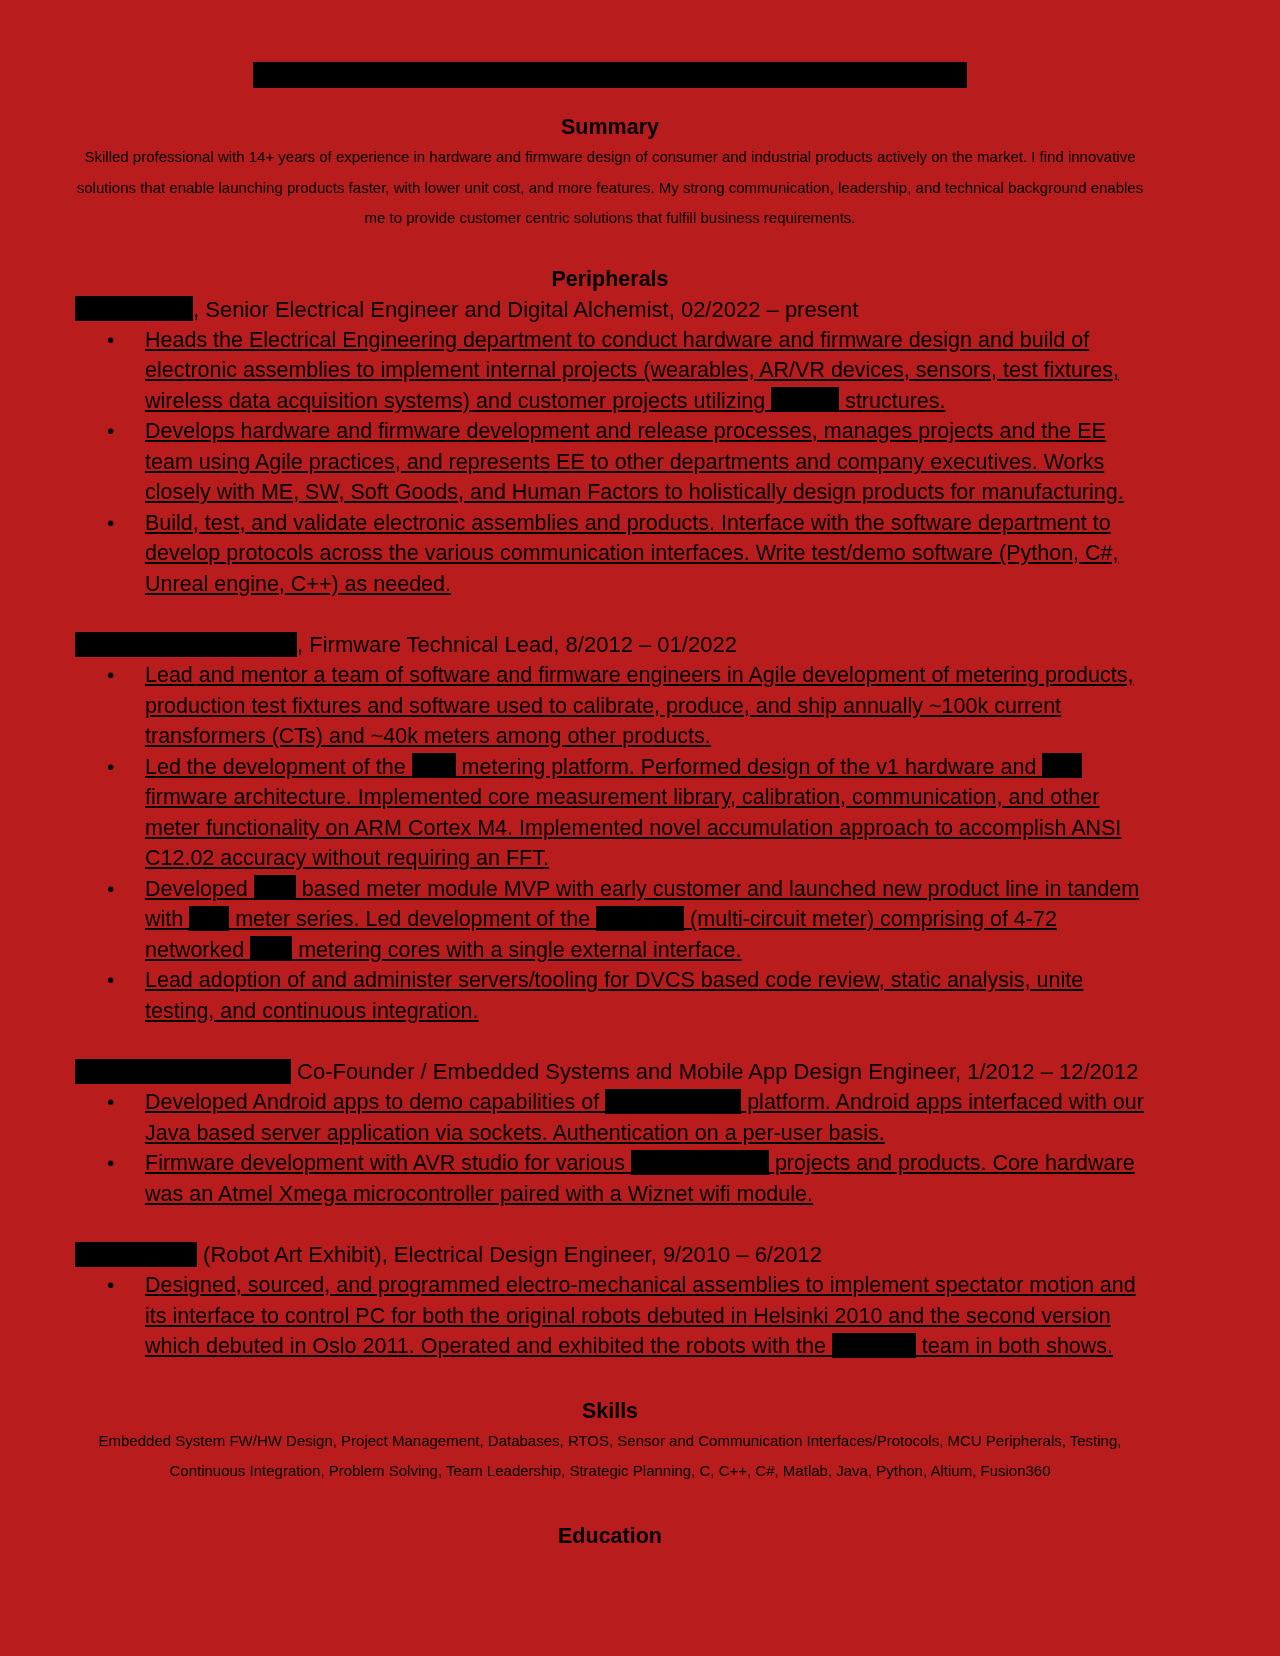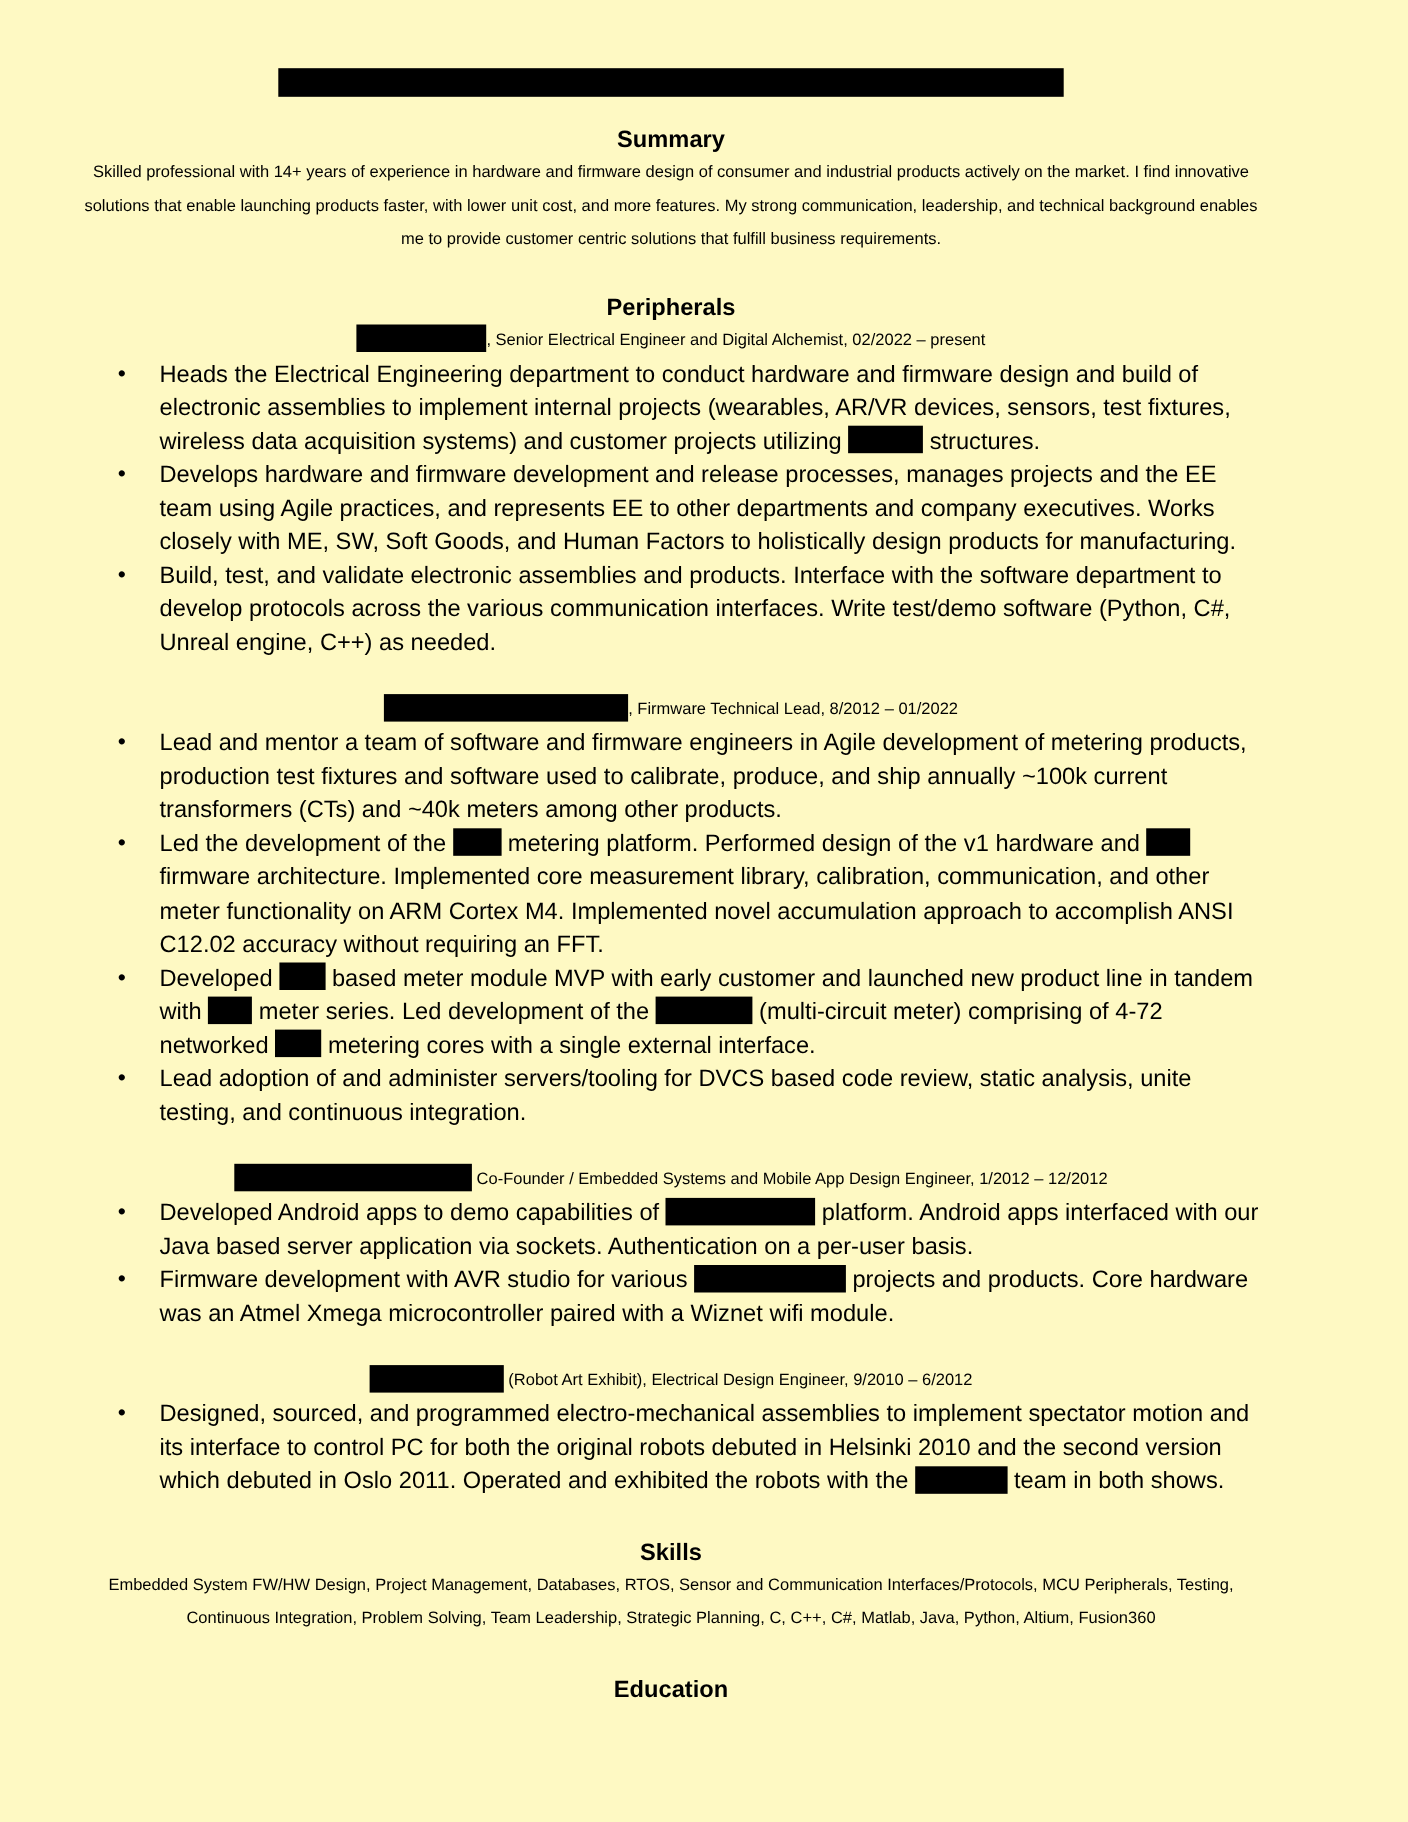"Summary" .page { background: #fef9c3 -> #b91c1c }
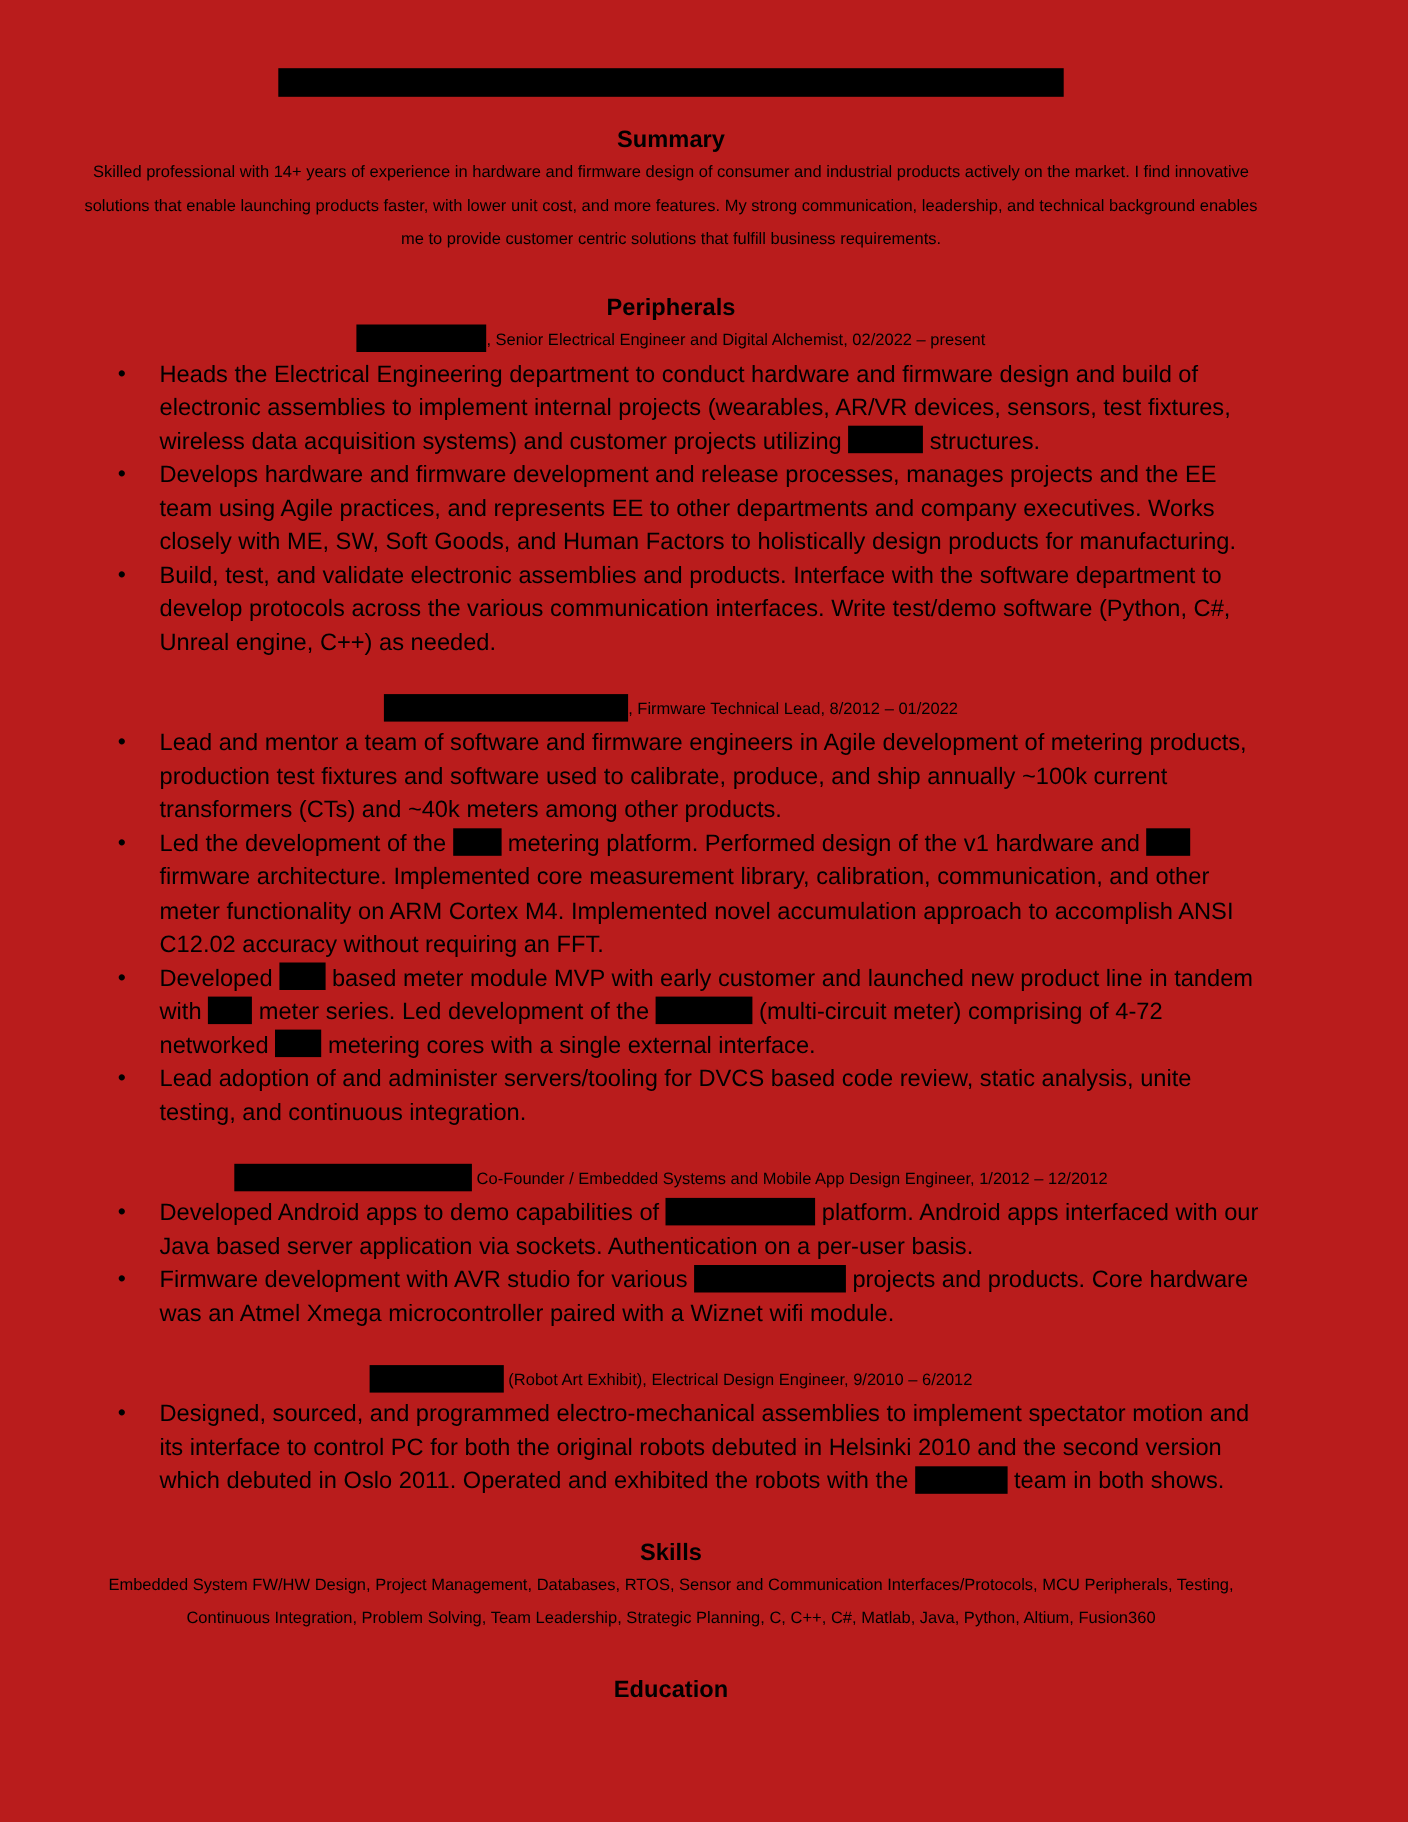", Senior Electrical Engineer and" .job-header { font-size: 15px -> 22px; text-align: center -> left }
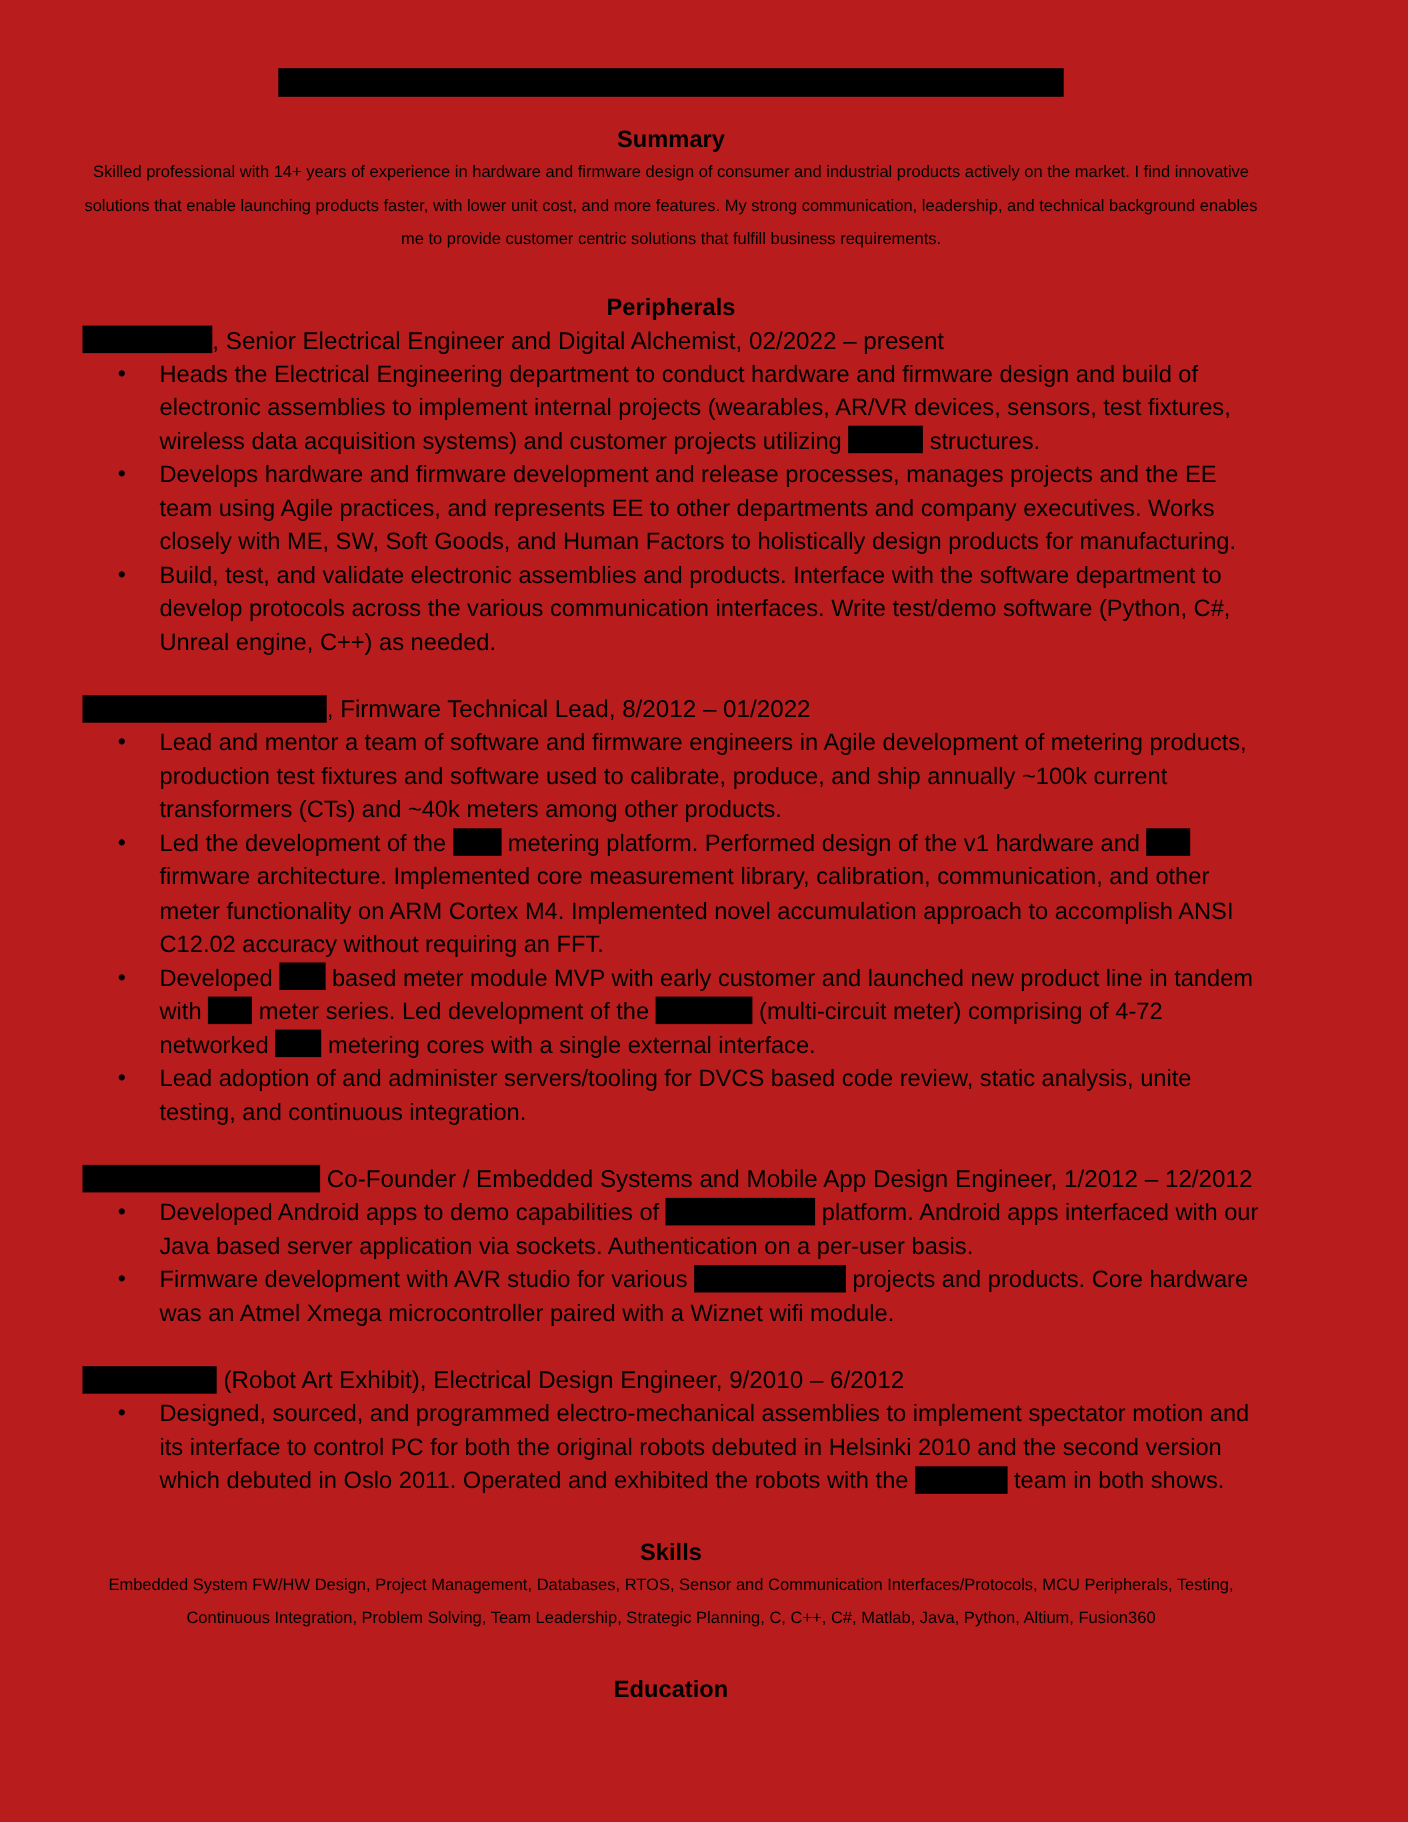"Heads the Electrical Engineering" ul.bullets > li { text-decoration: none -> underline }
